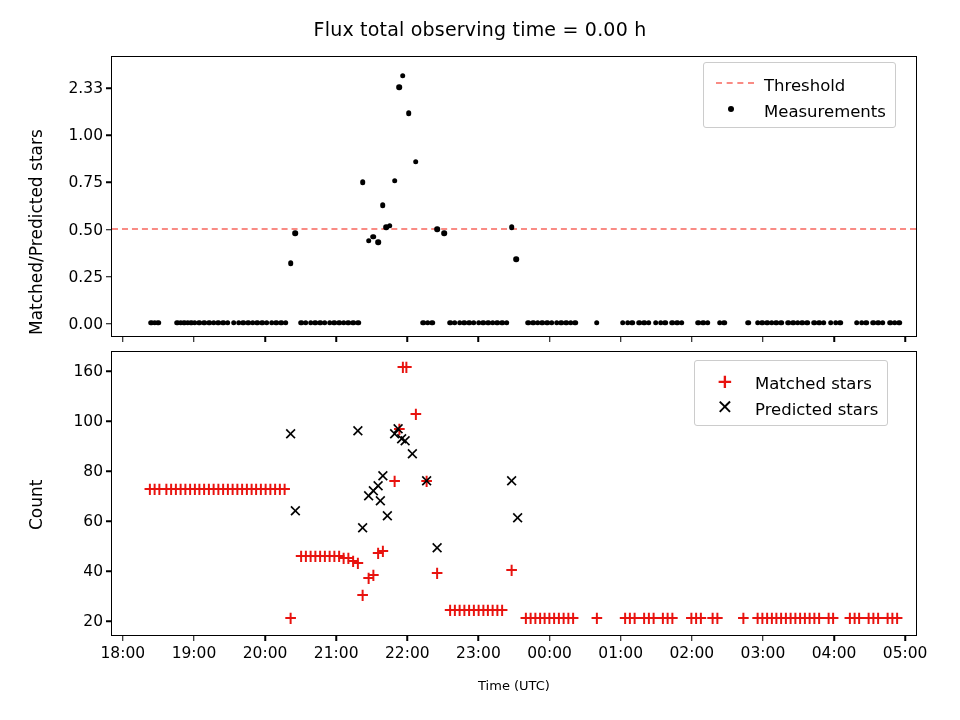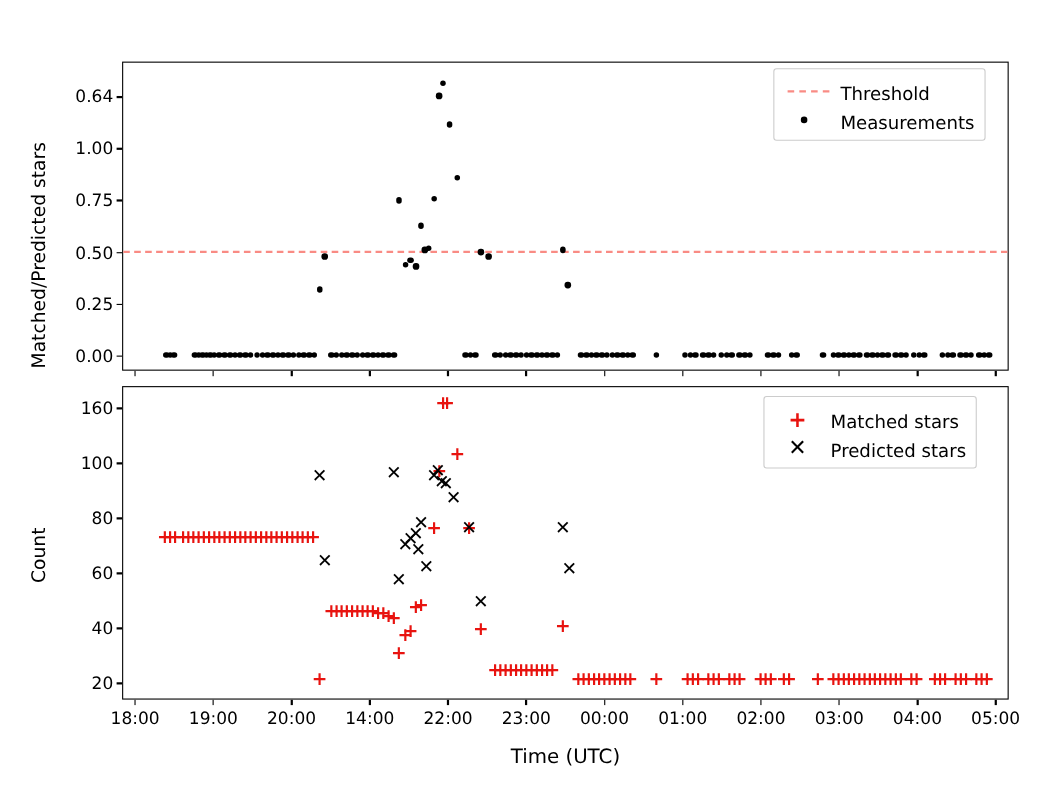"Flux total observing time =" div.title { html: none -> <div>Flux total observing time = 0.00 h</div> }
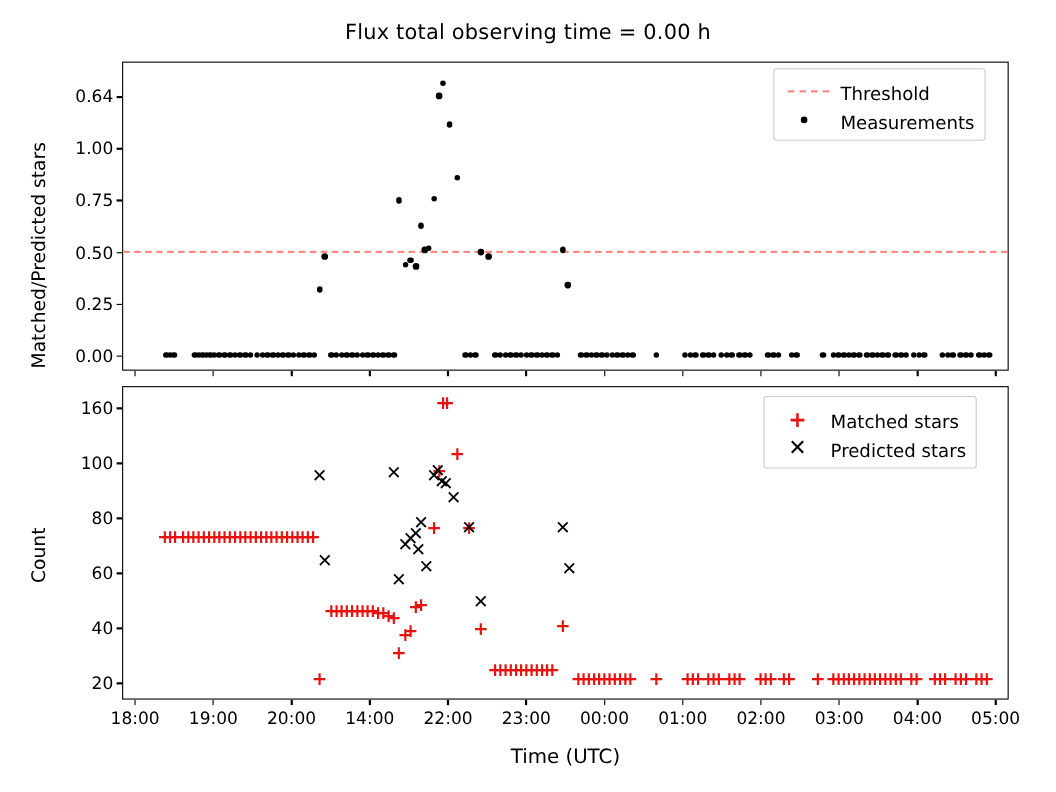"0.64" div.ytick-label { text: 0.64 -> 2.33 }
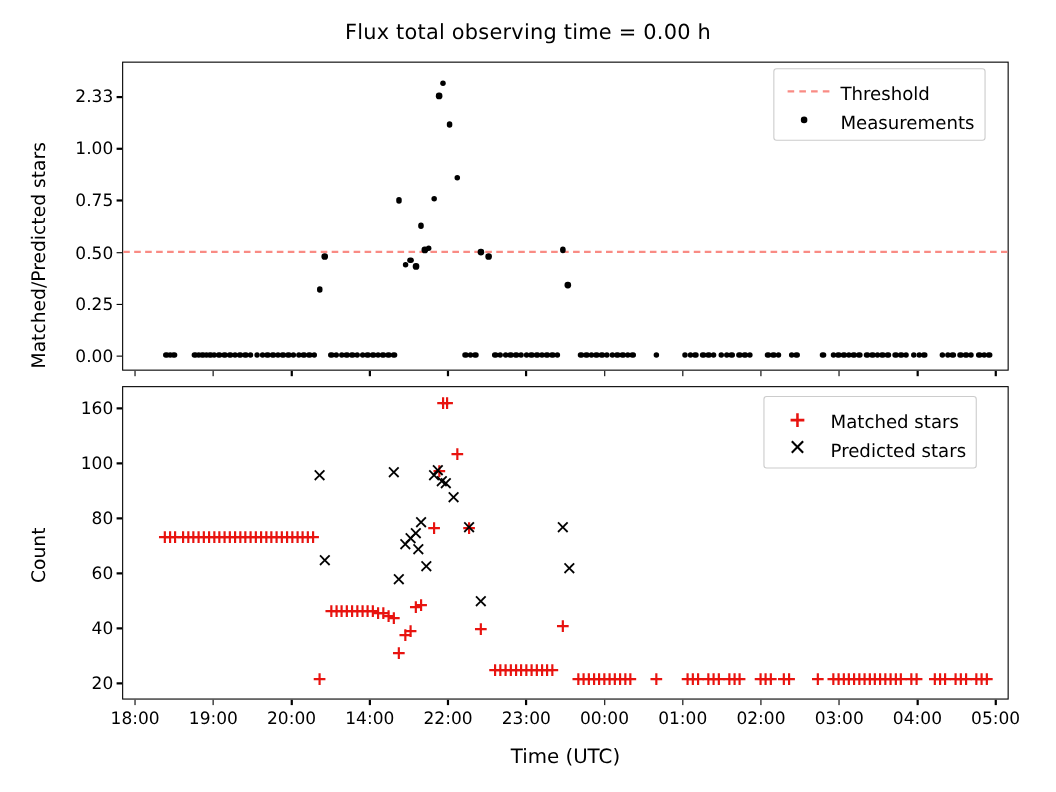"14:00" div.xtick-label { text: 14:00 -> 21:00 }
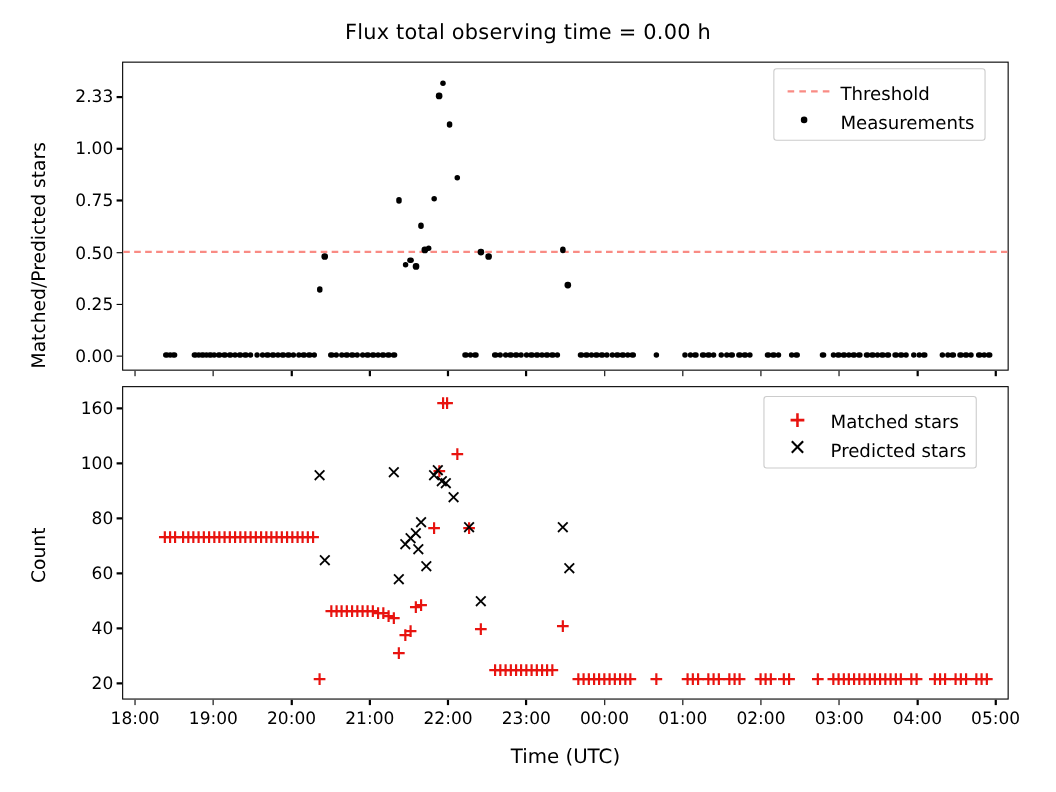"Time (UTC)" #xlabel { font-size: 18px -> 13px }
